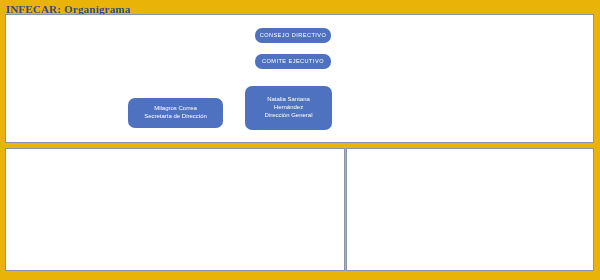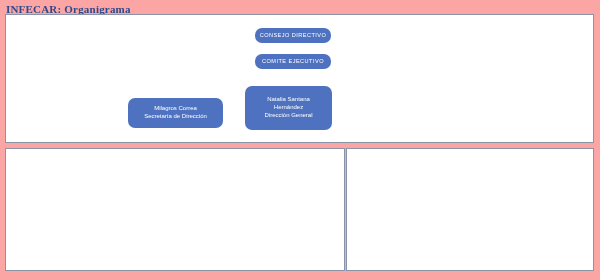"INFECAR: Organigrama" #org-chart-page { background: #fca5a5 -> #eab308 }
